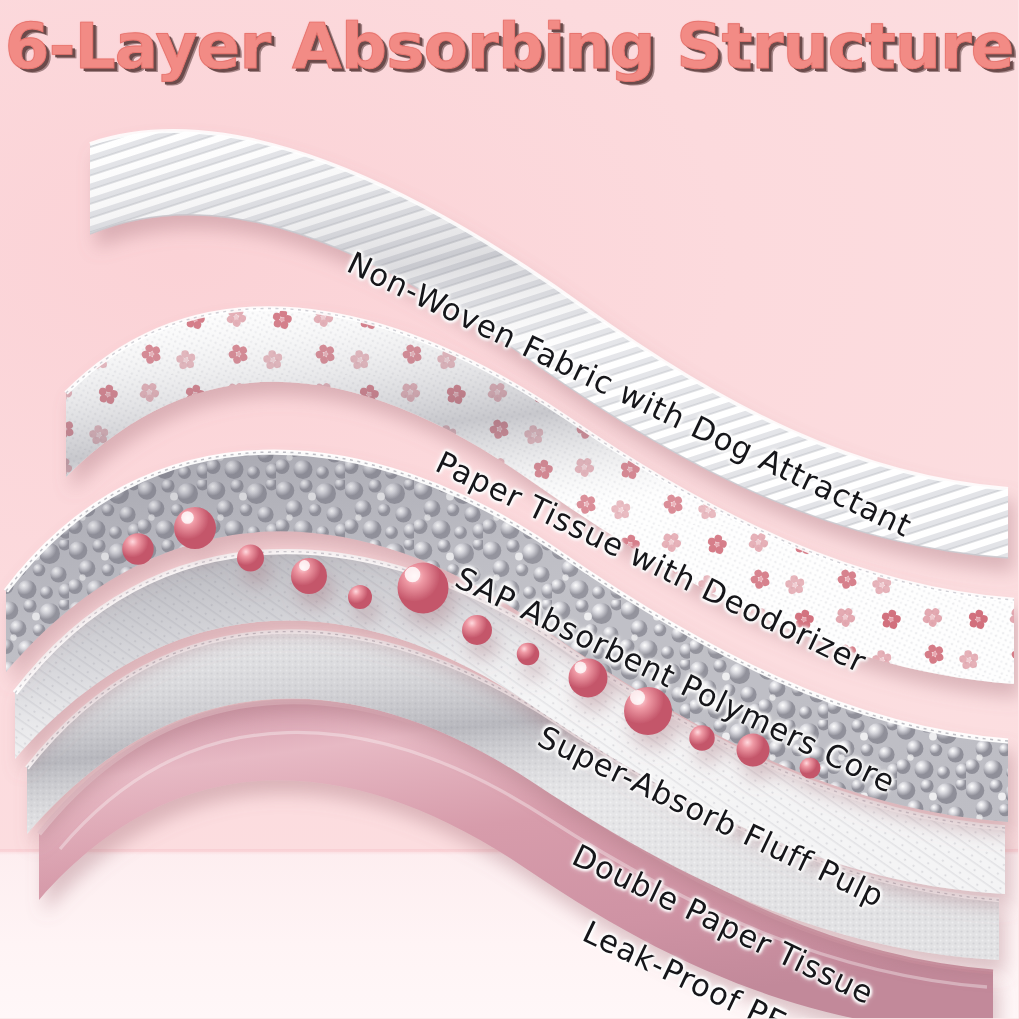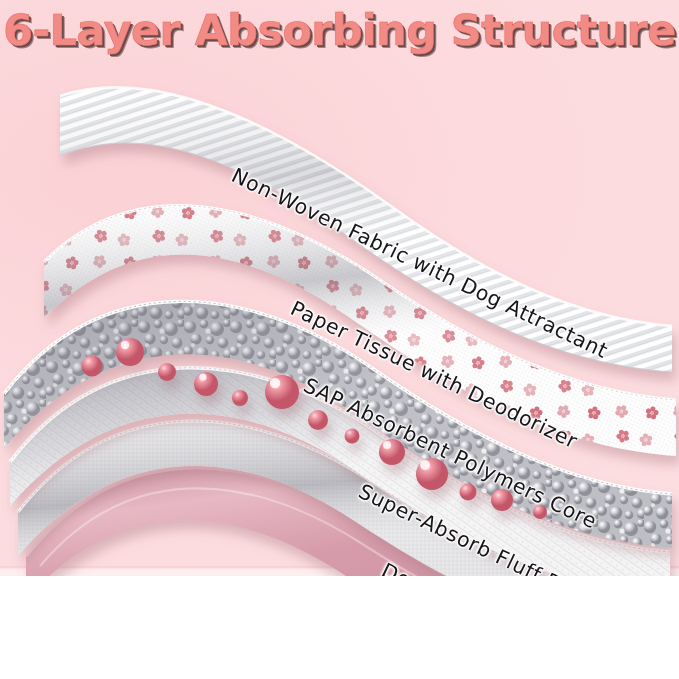"6-Layer Absorbing Structure" #stage { height: 576px -> 679px }
